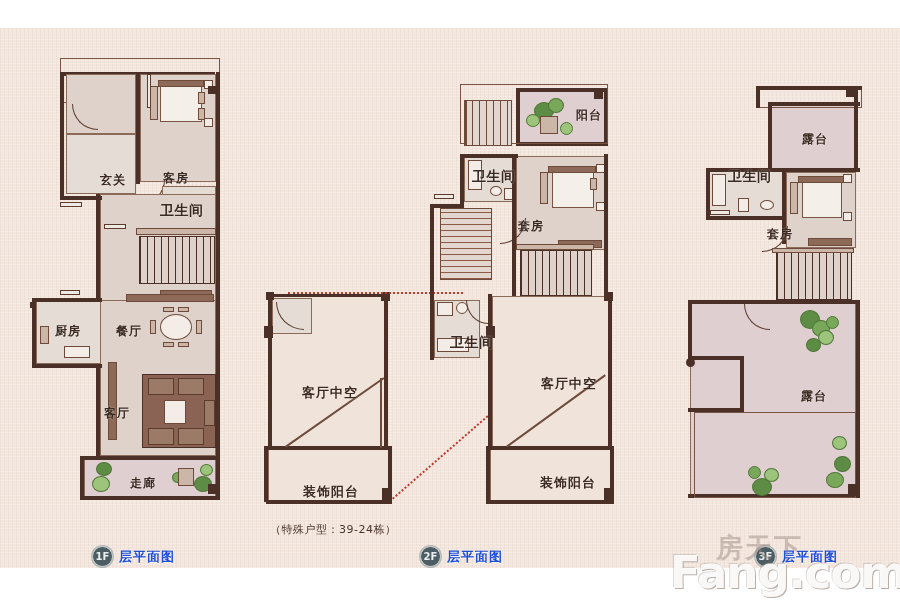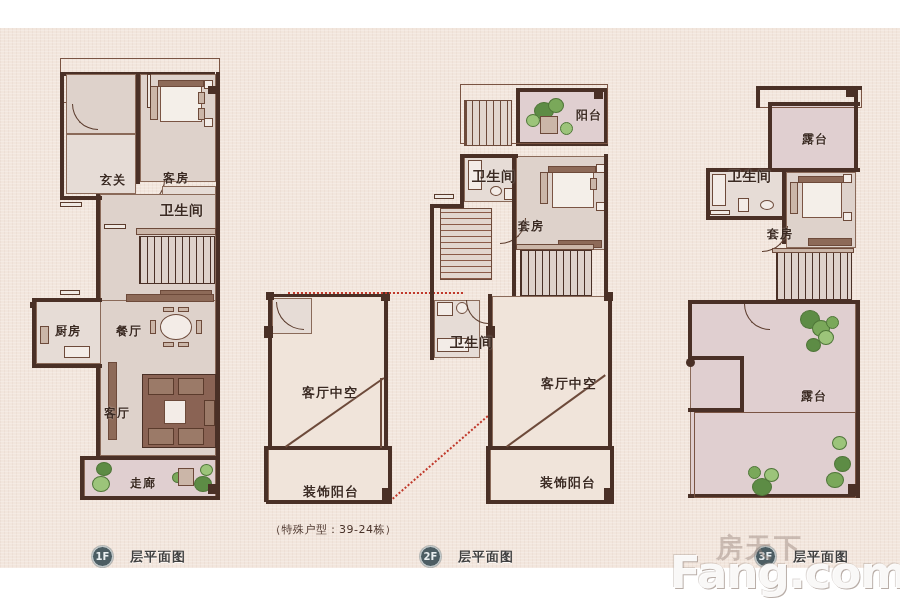"层平面图" .ftag .ftxt { color: #404040 -> #1d4ed8; margin-left: 11px -> none }
